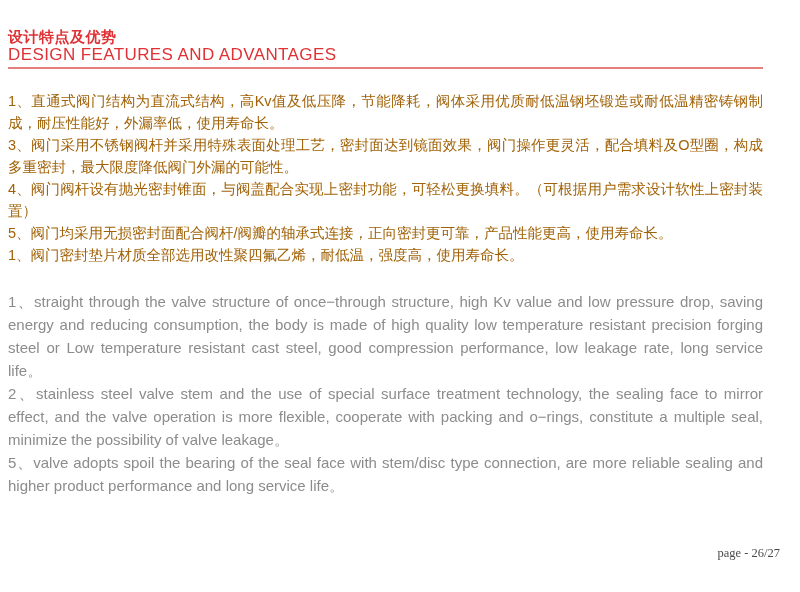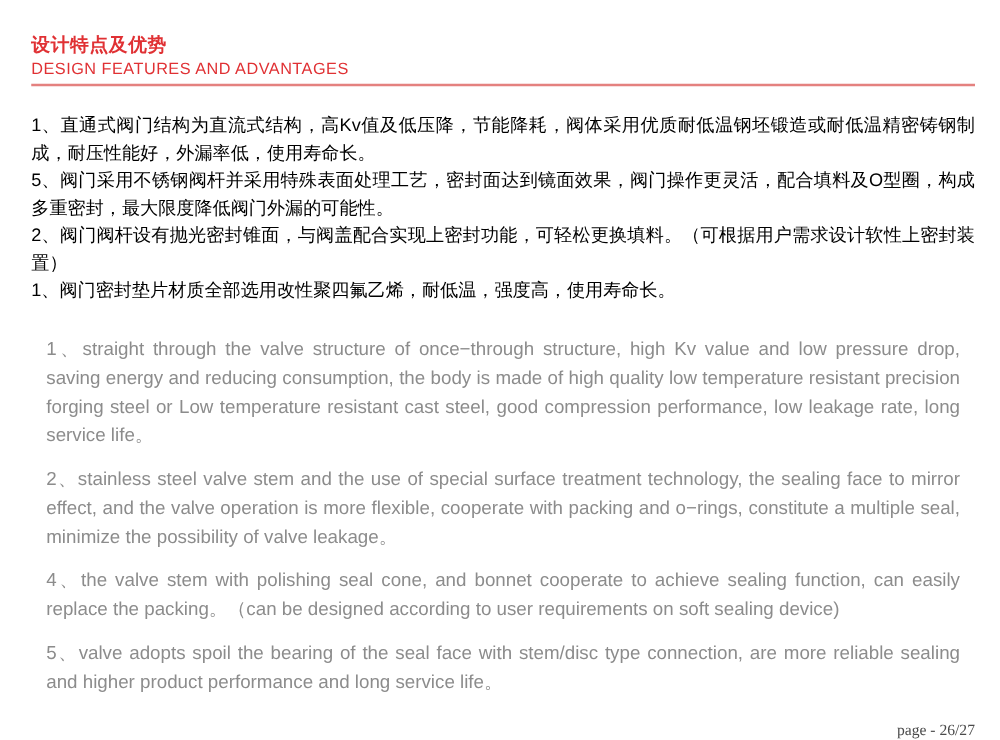"设计特点及优势" .page { padding: 27px 20px 0 25px -> 27px 20px 0 8px }
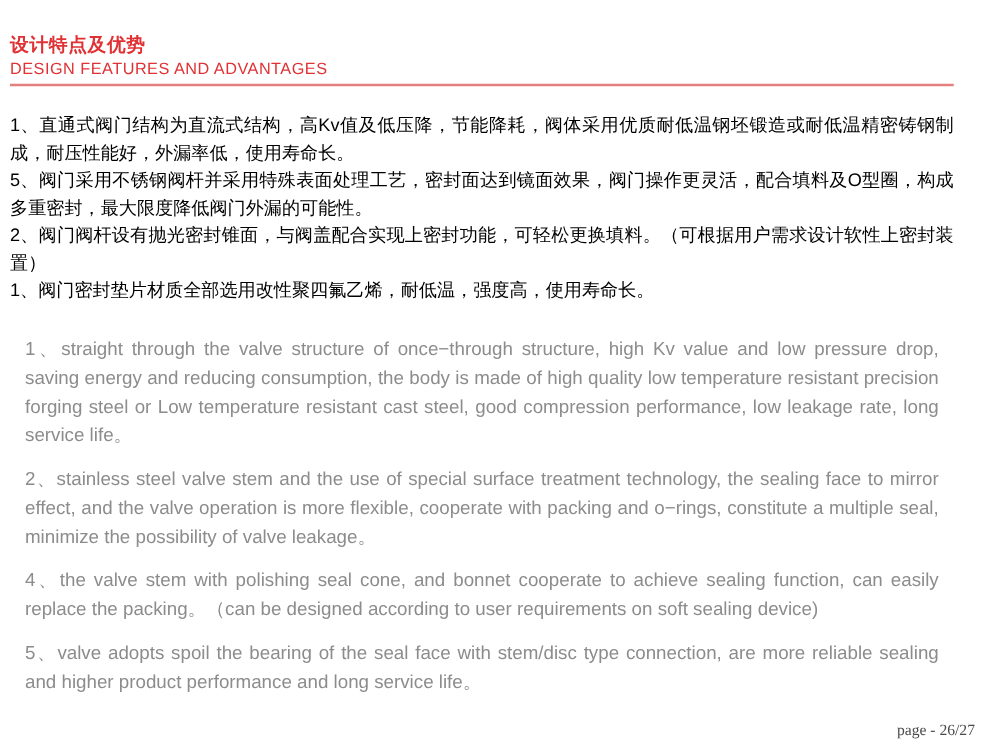"DESIGN FEATURES AND ADVANTAGES" .title-en { font-size: 13px -> 17px }
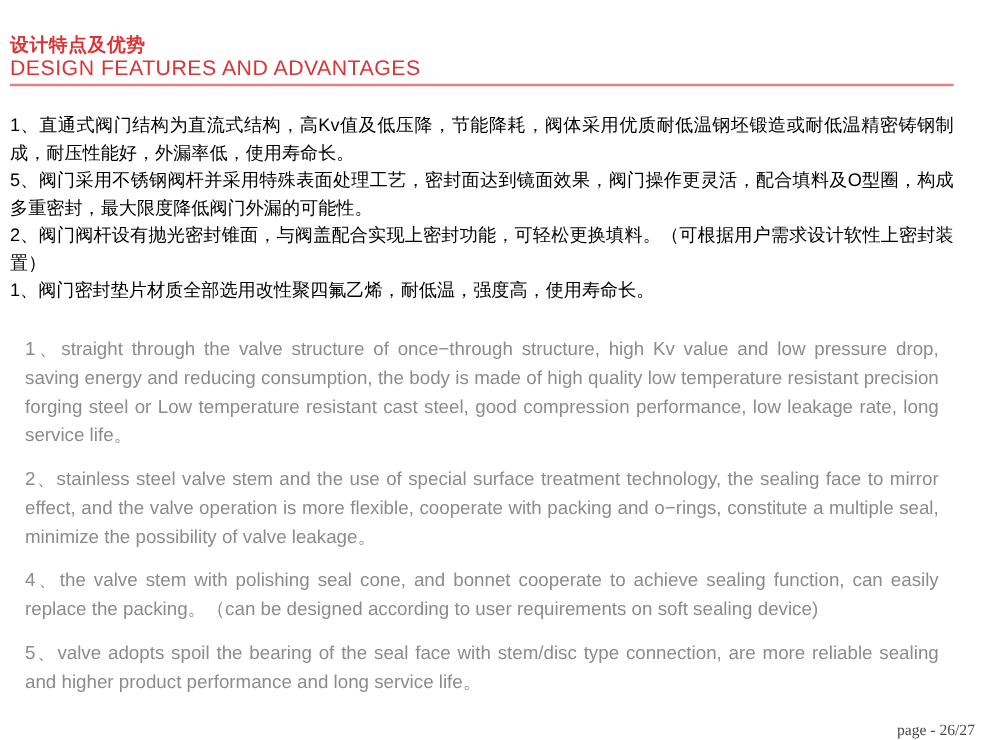"1、直通式阀门结构为直流式结构，高Kv值及低压降，节能降耗，阀体采用优质耐低温钢" .cn-section { color: #000000 -> #a16207 }
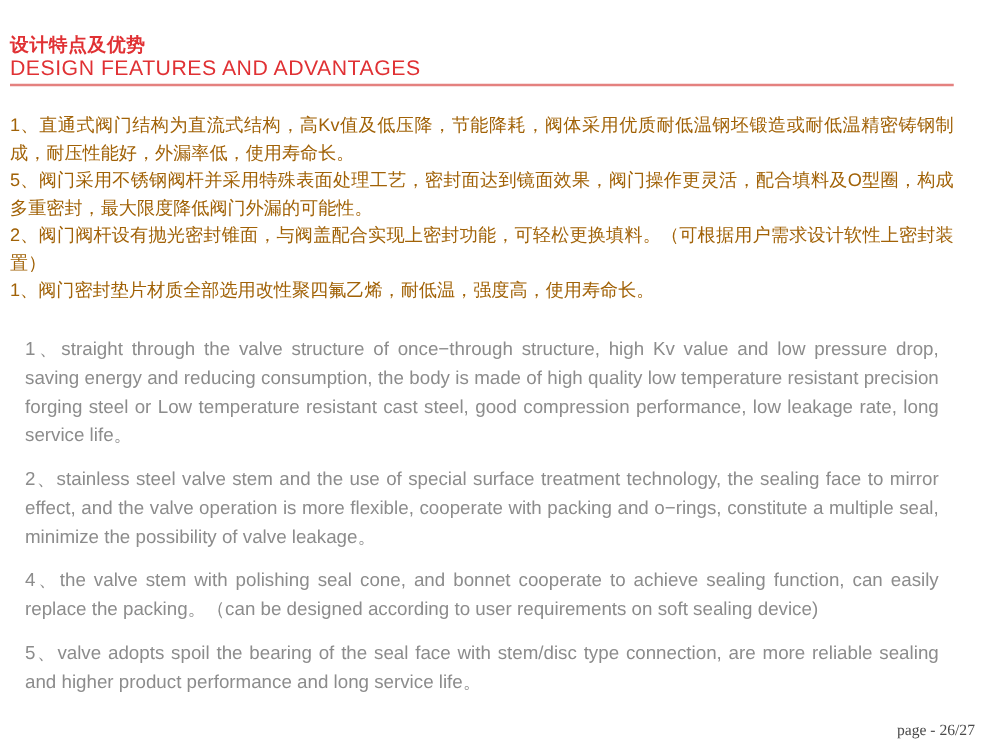"5、阀门采用不锈钢阀杆并采用特殊表面处理工艺，密封面达到镜面效果，阀门操作更灵活" p { text: 5 -> 3 }
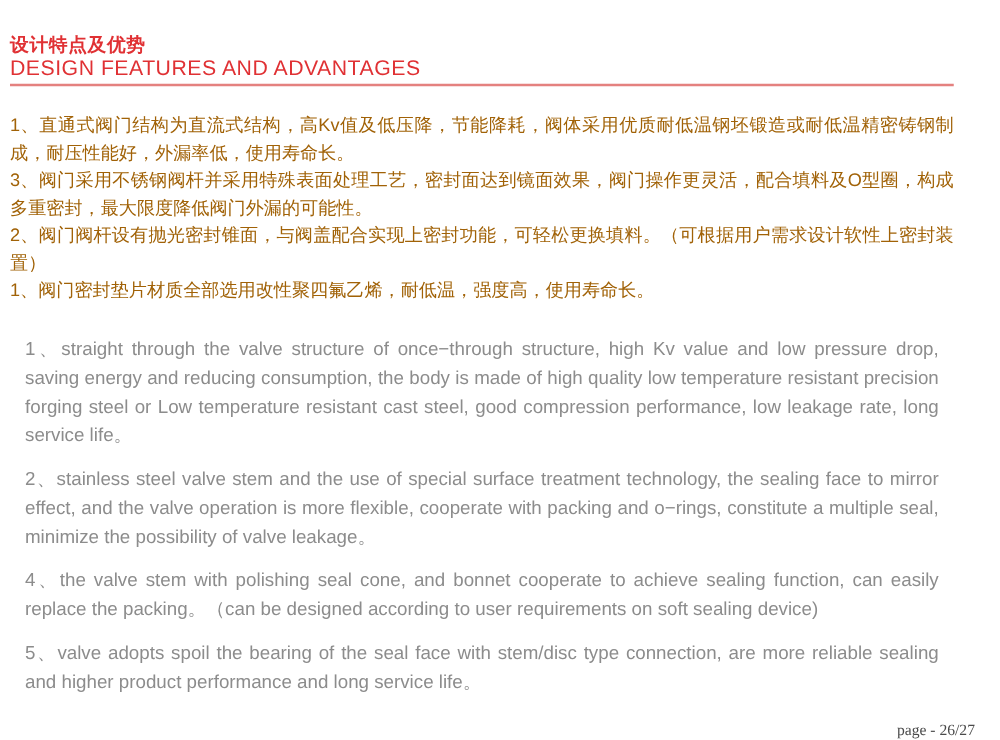"2、阀门阀杆设有抛光密封锥面，与阀盖配合实现上密封功能，可轻松更换填料。（可根据" p { text: 2 -> 4 }
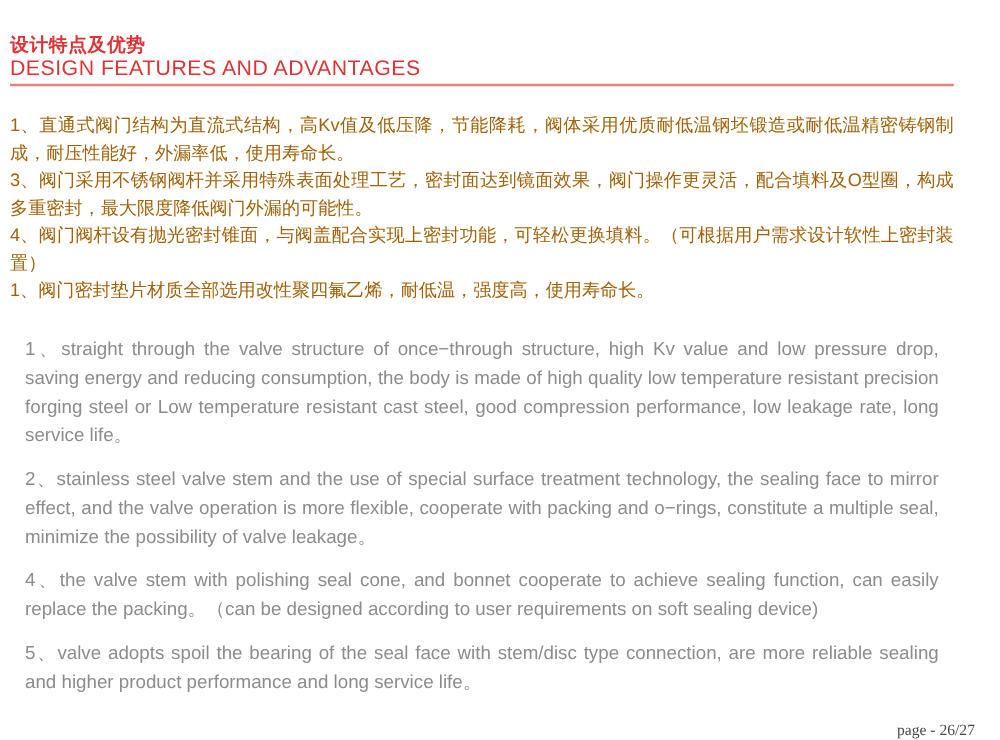"5、阀门均采用无损密封面配合阀杆/阀瓣的轴承式连接，正向密封更可靠，产品性能更高" p { html: none -> <p>5、阀门均采用无损密封面配合阀杆/阀瓣的轴承式连接，正向密封更可靠，产品性能更高，使用寿命长。</p> }
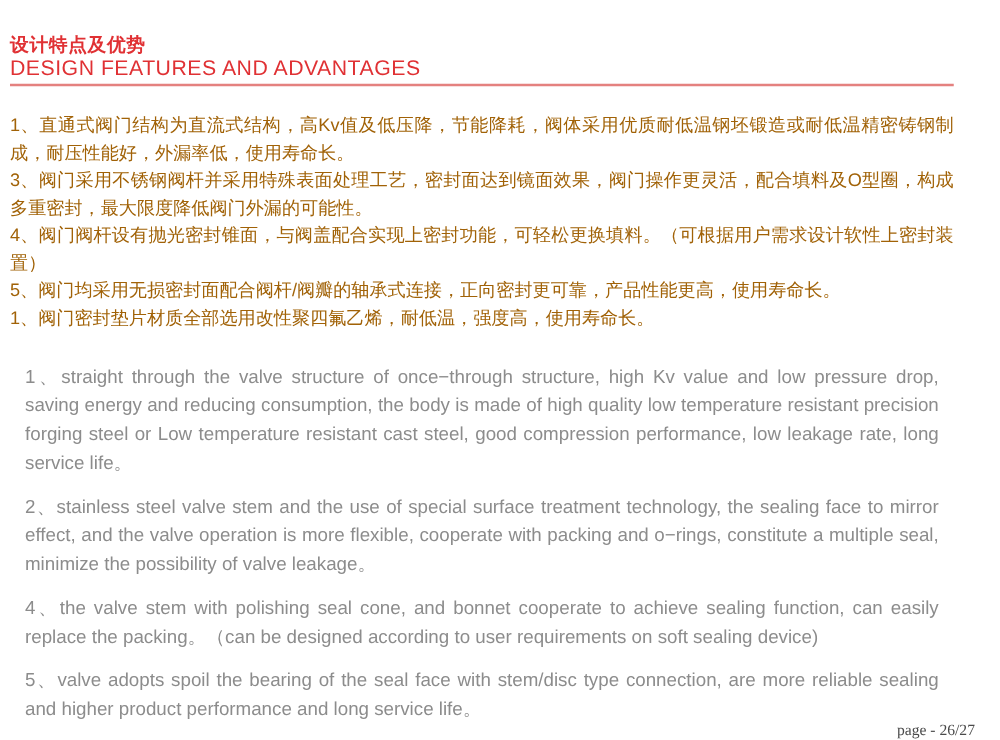"1、straight through the valve structure" .en-section p { margin: 12px -> 0 }
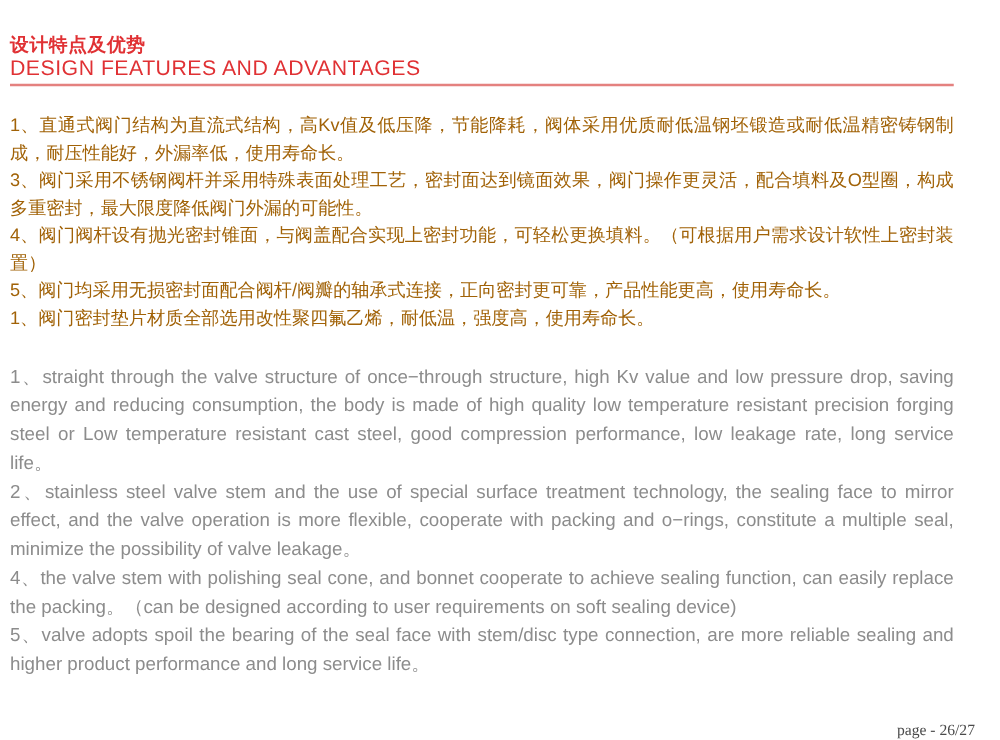"4、the valve stem with polishing" p { html: <p>4、the valve stem with polishing seal cone, and bonnet cooperate to achieve sealing function, can easily replace the packing。（can be designed according to user requirements on soft sealing device)</p> -> none }
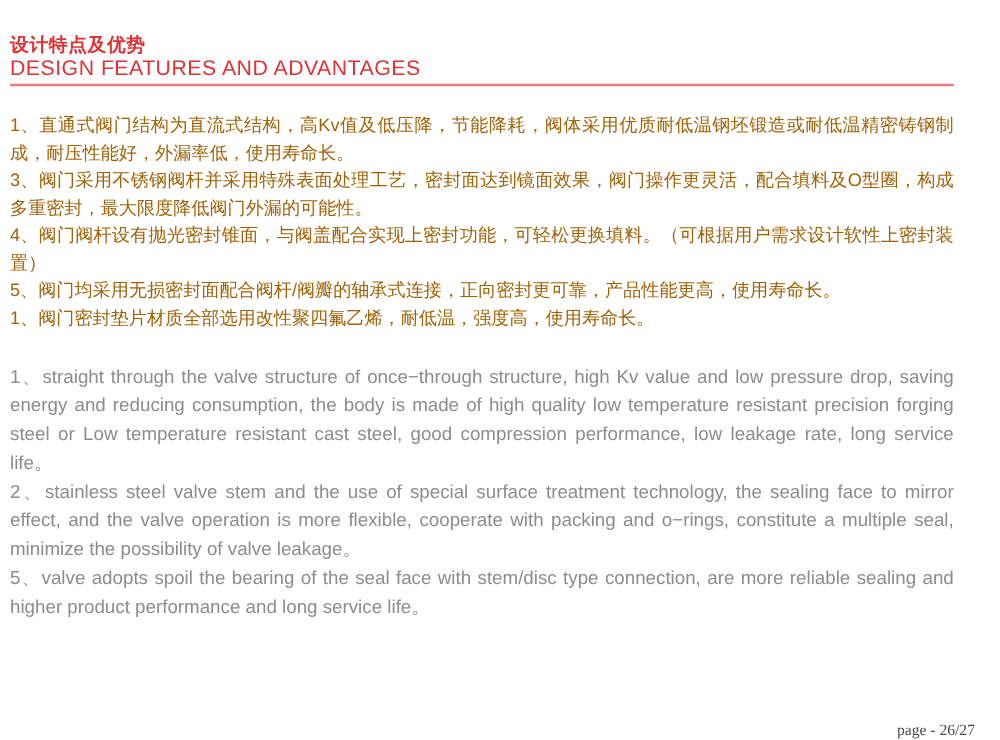"page - 26/27" .page-footer { bottom: 0 -> 31px }
